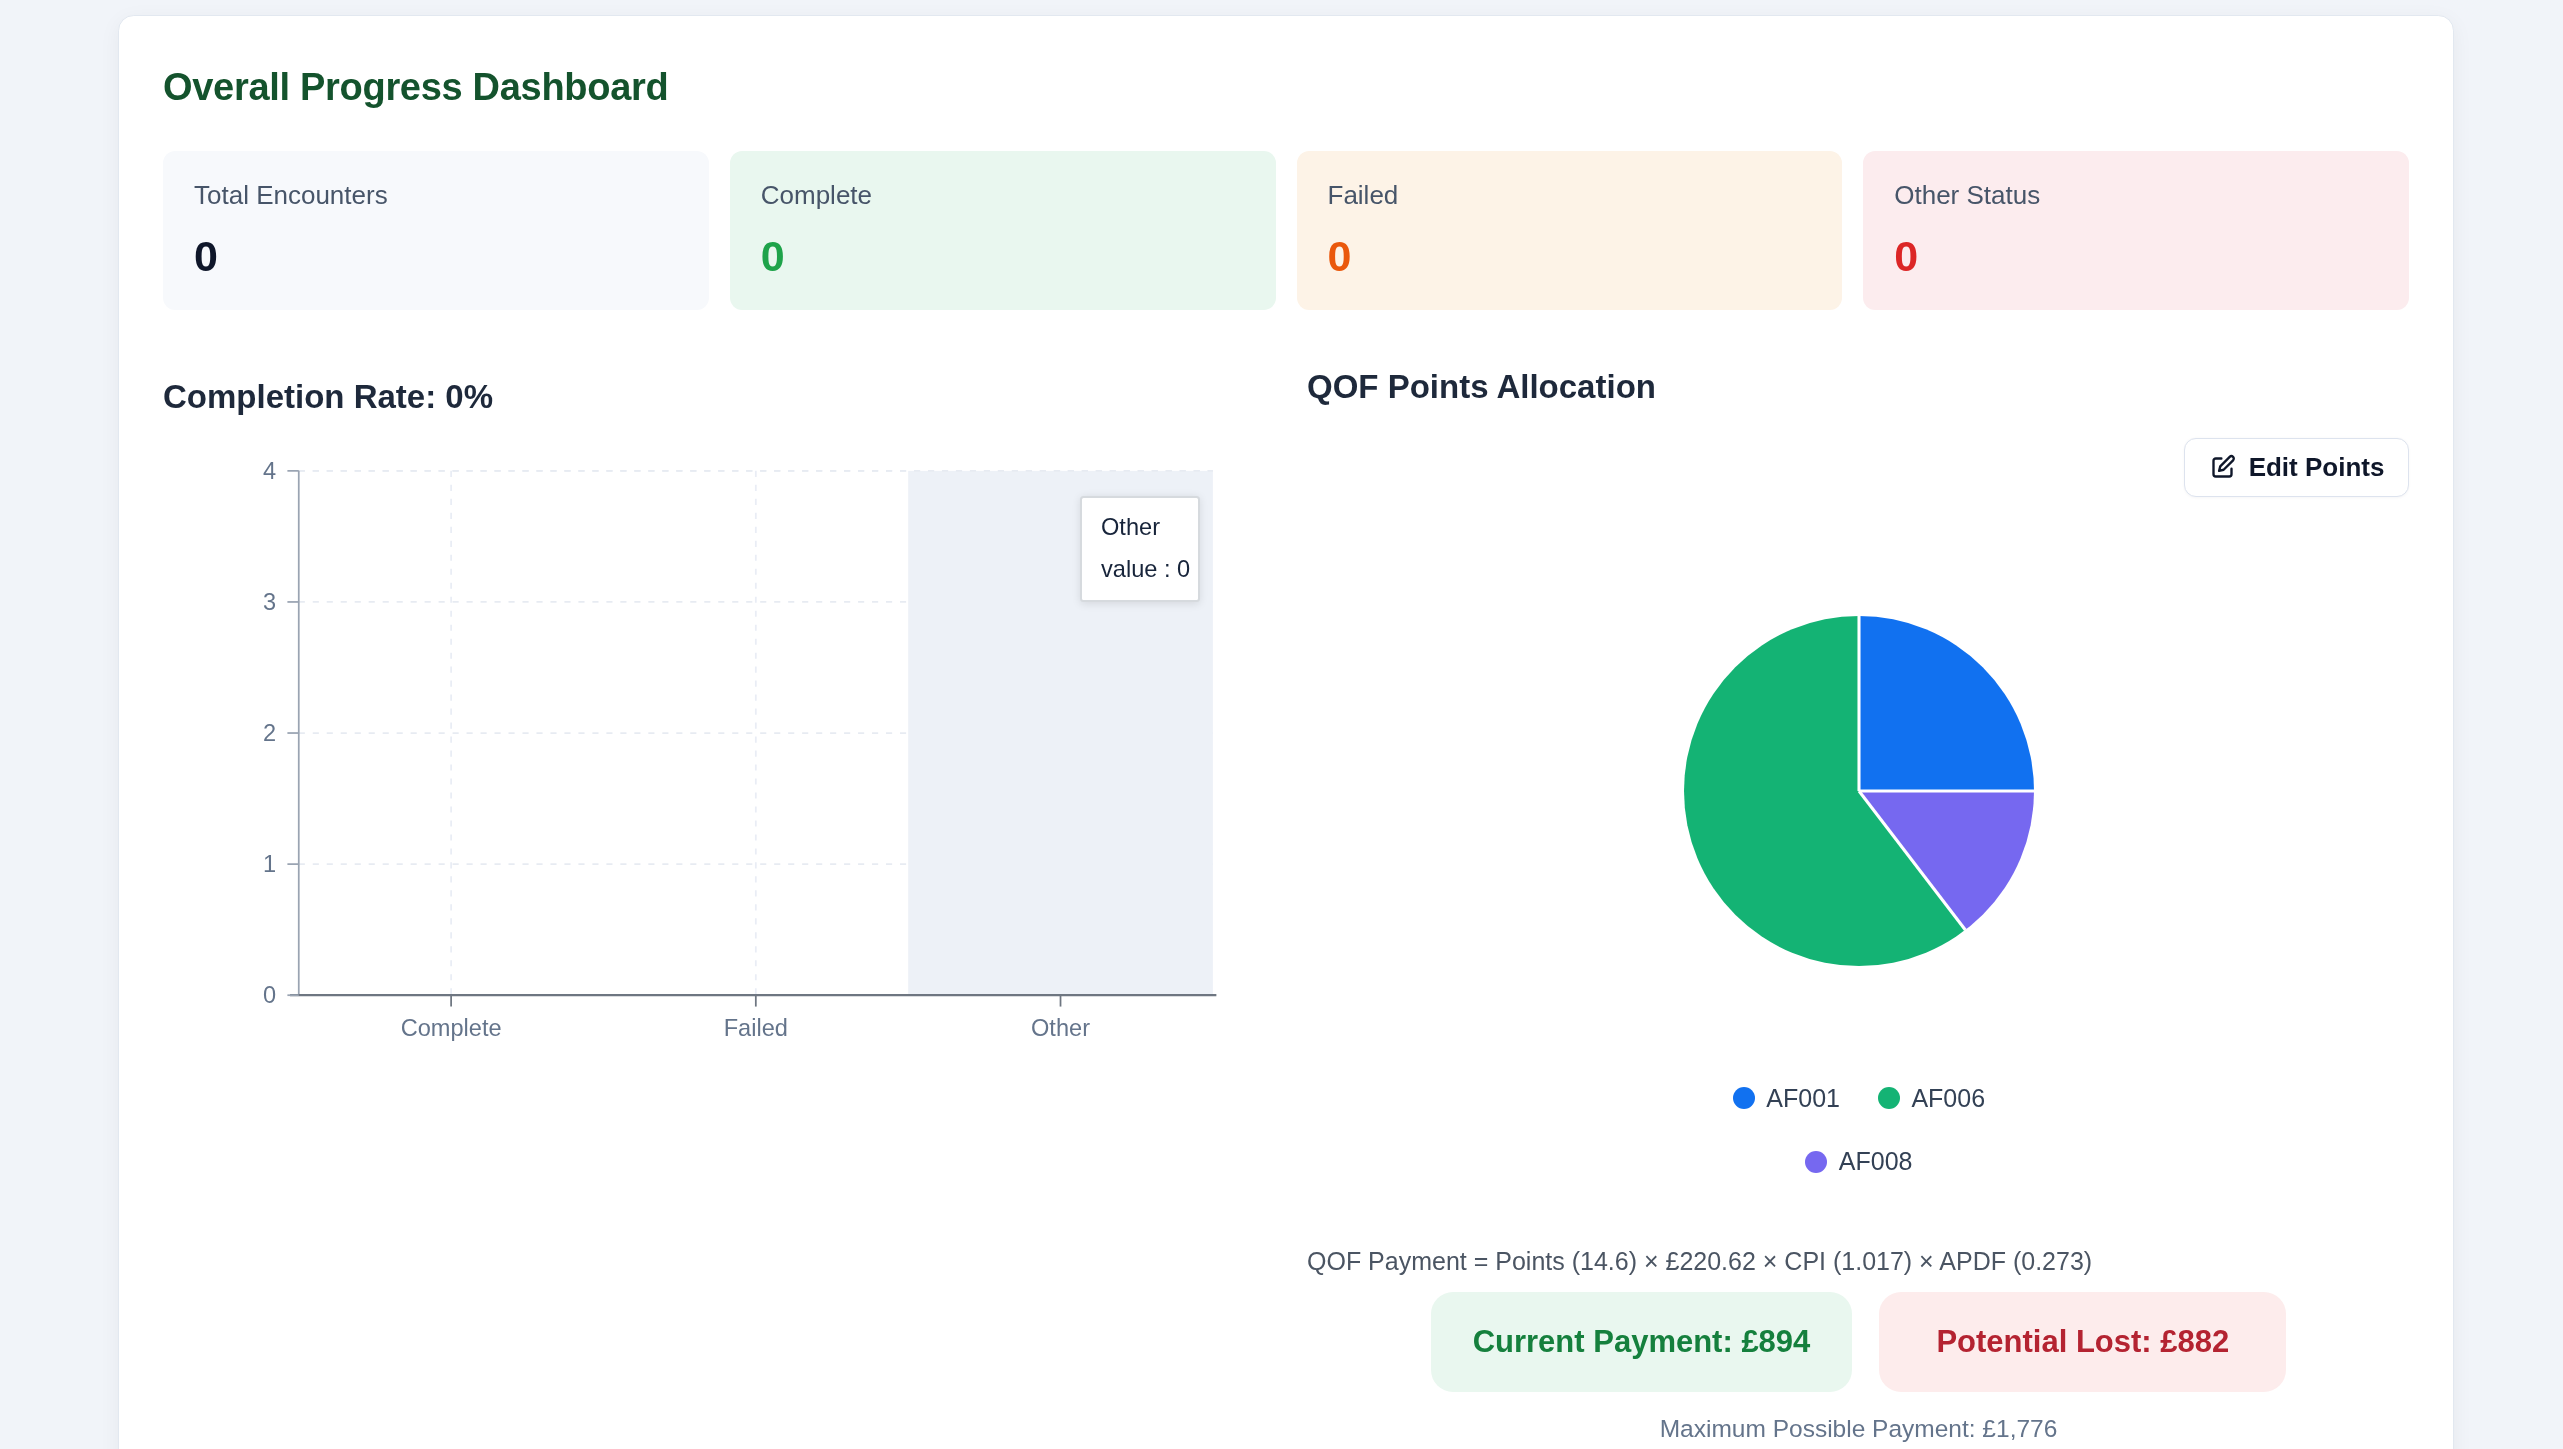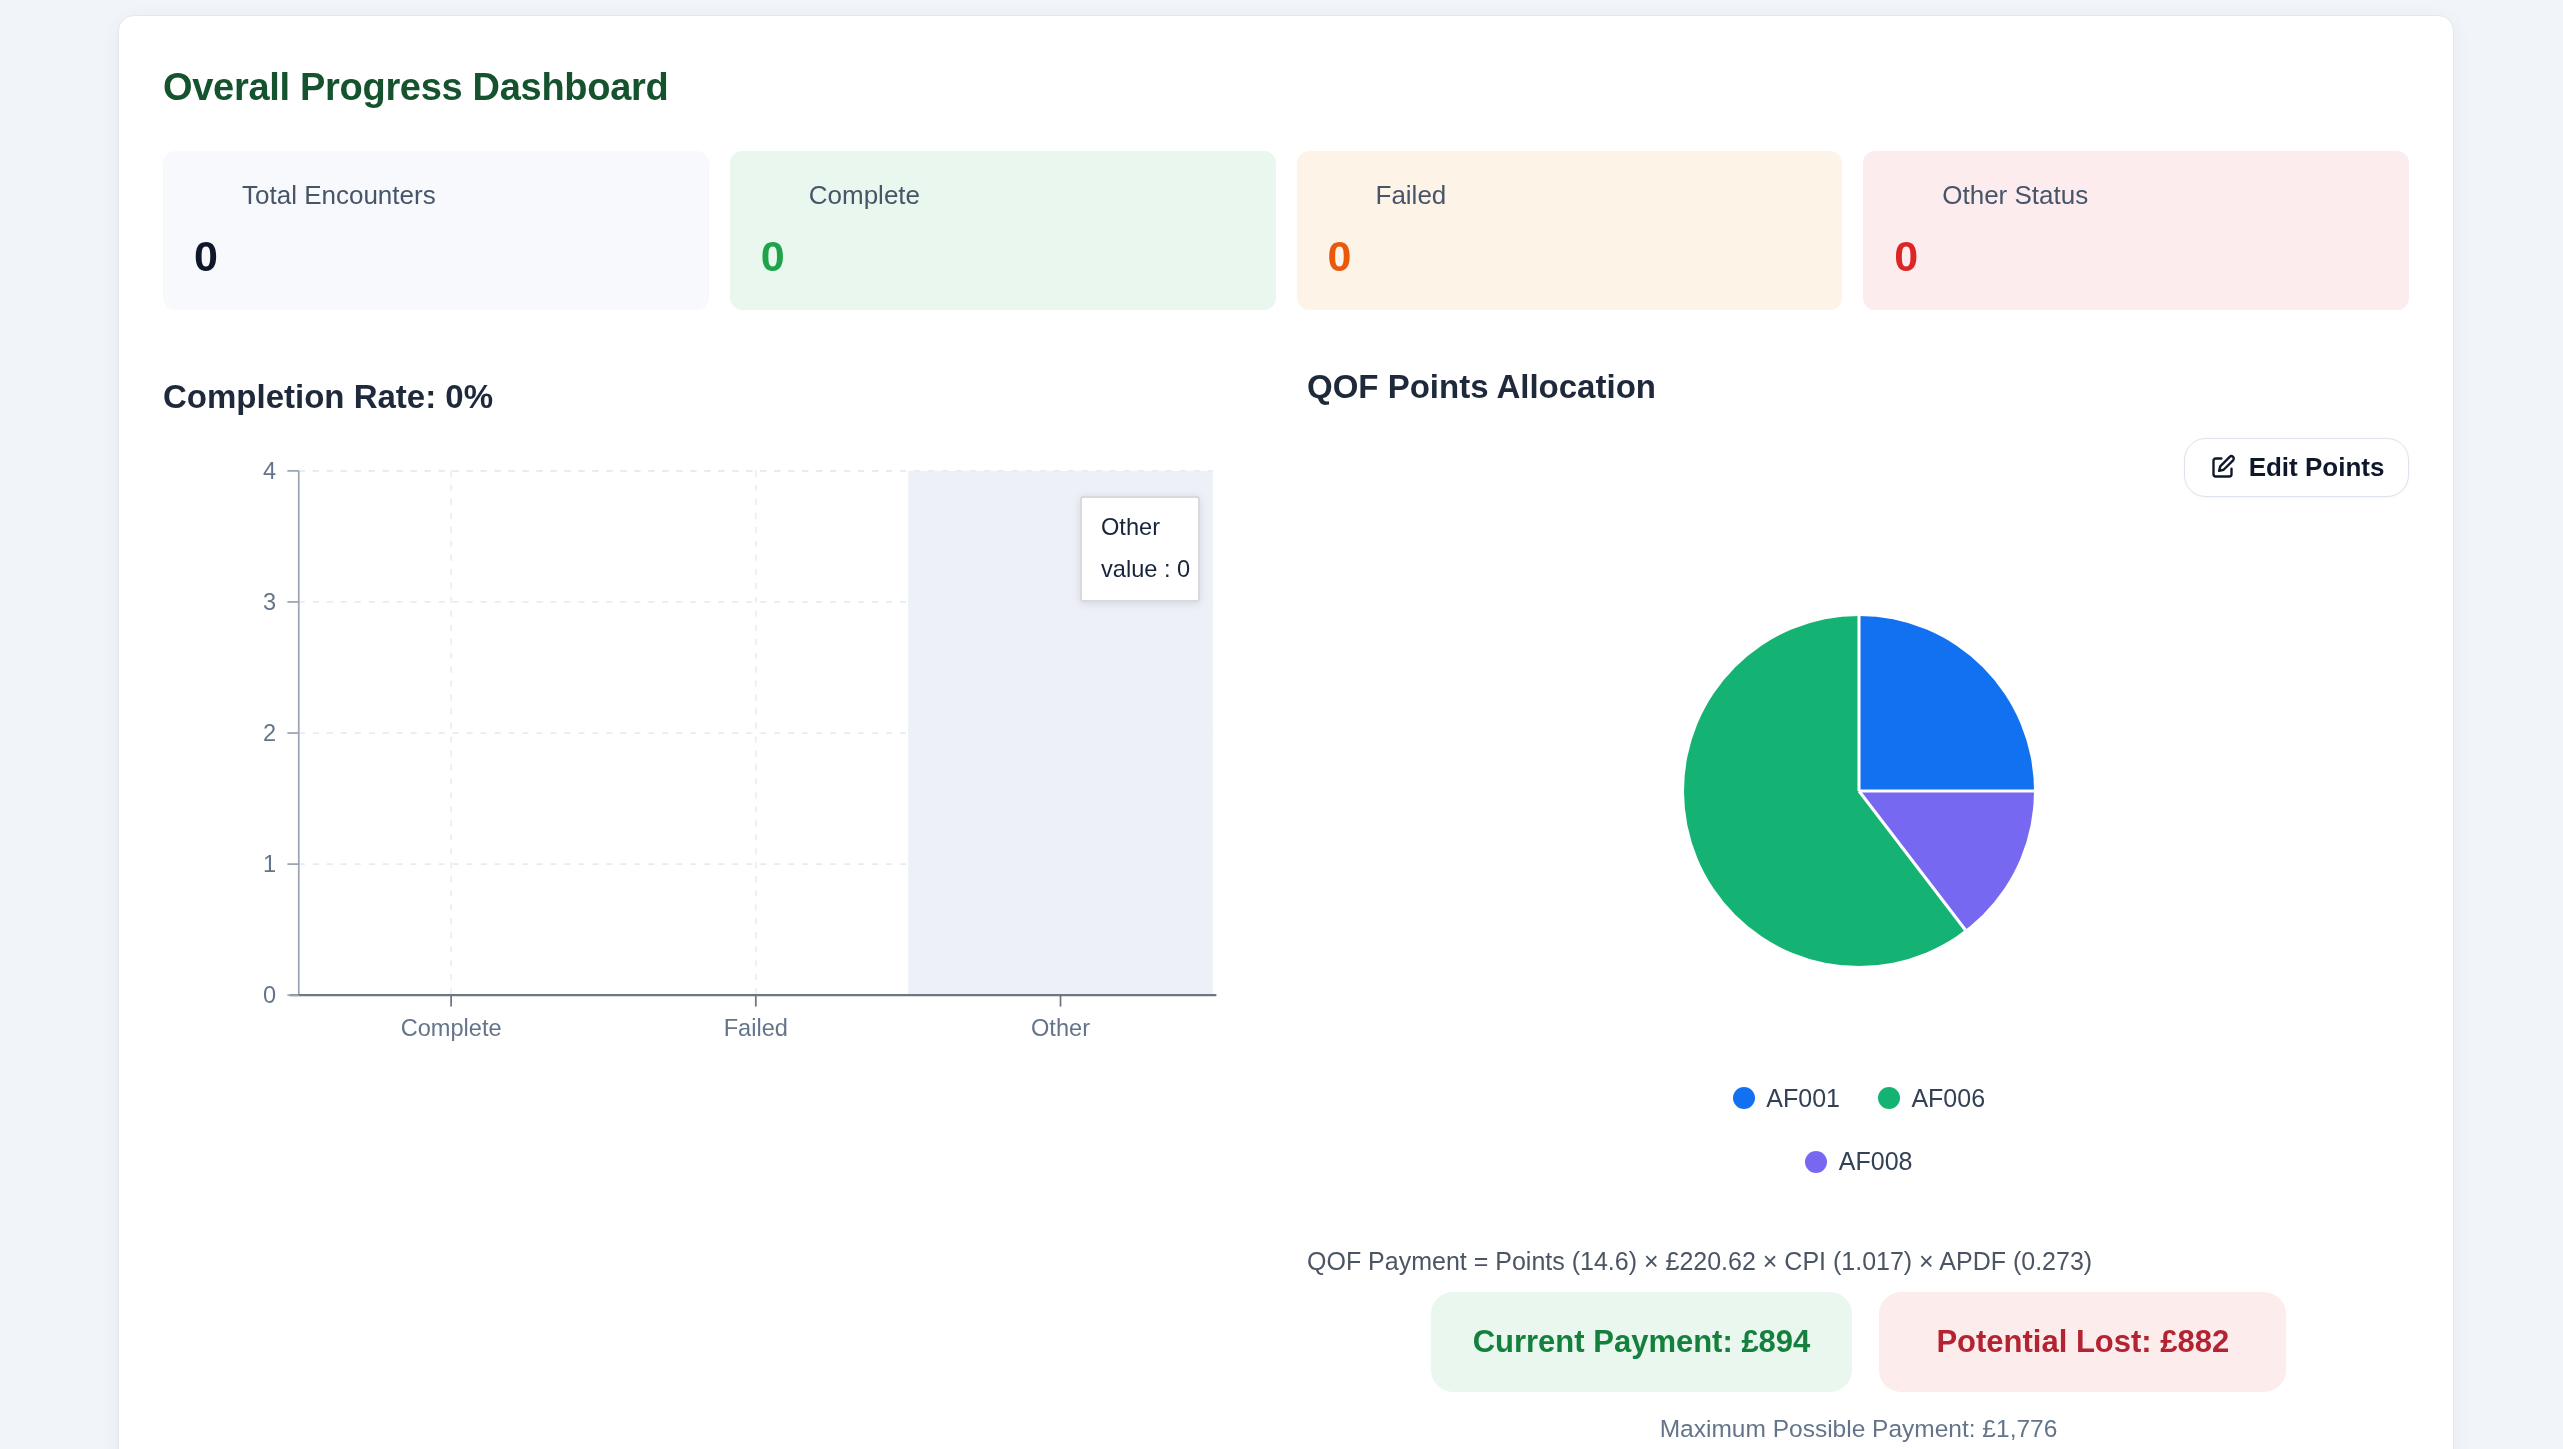"Total Encounters" .stat-card .stat-label { margin-left: 48px -> none }
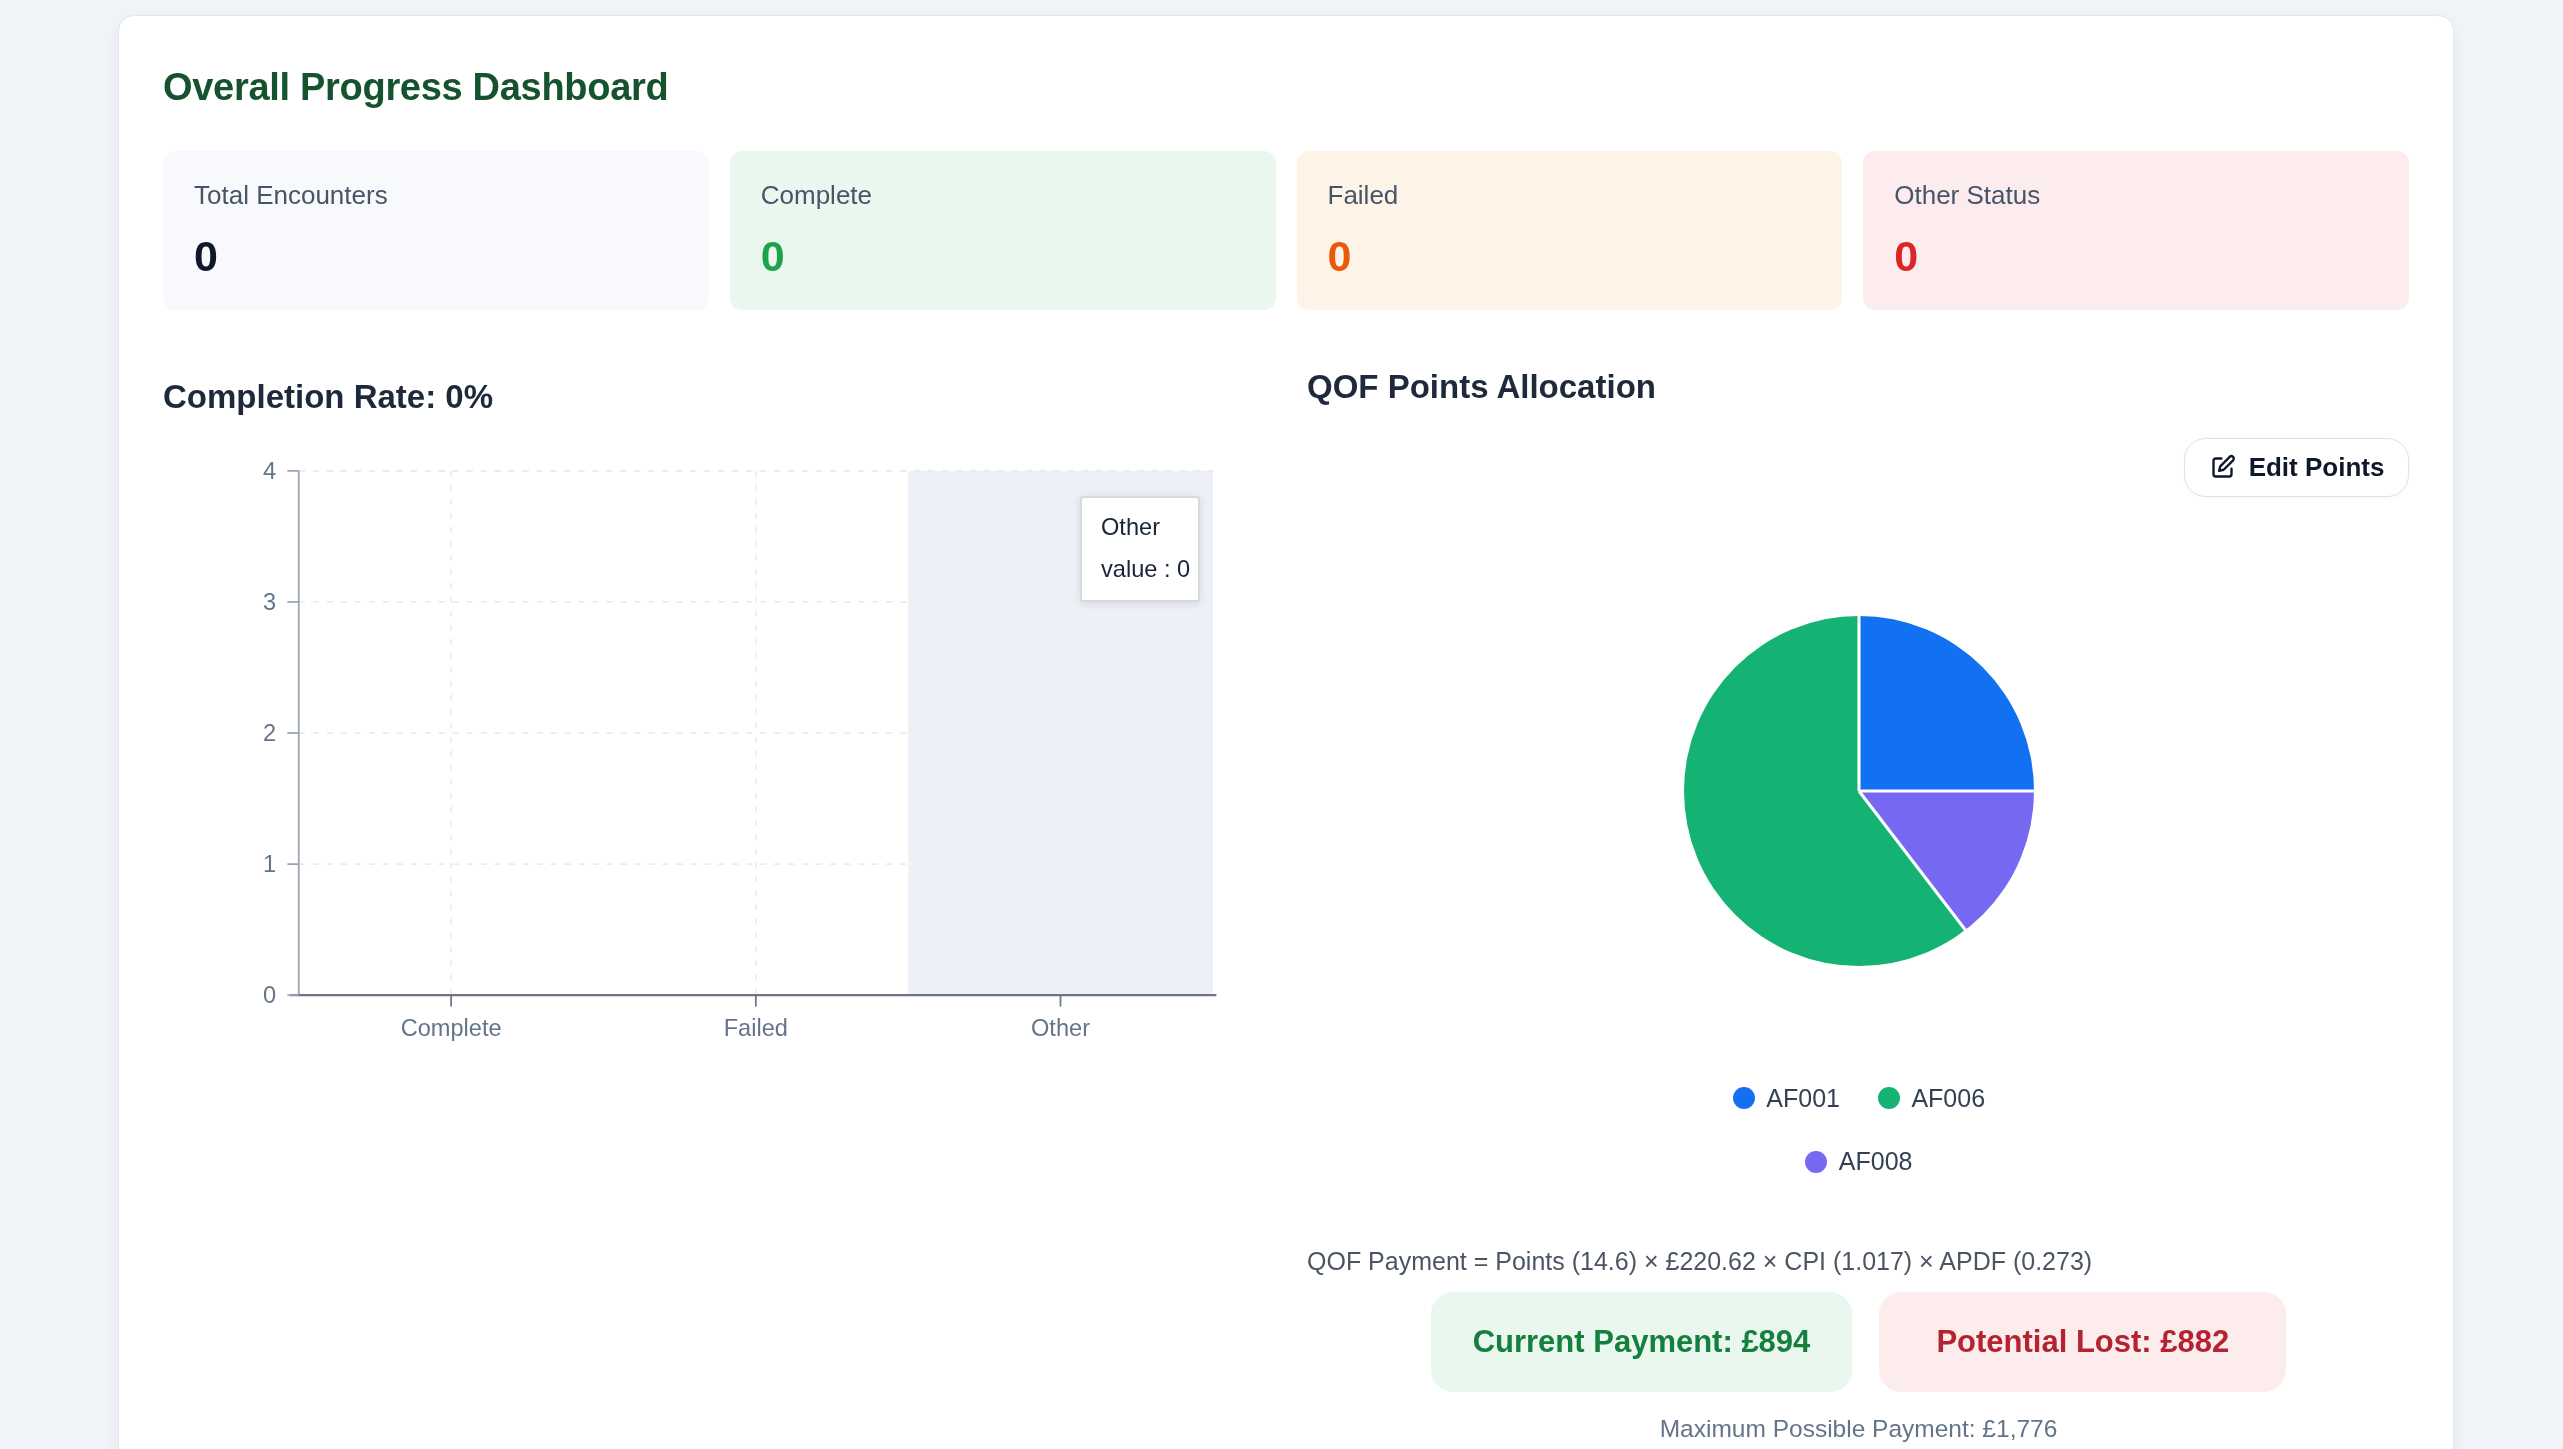"Edit Points" .edit-btn { border-radius: 22px -> 12px }
